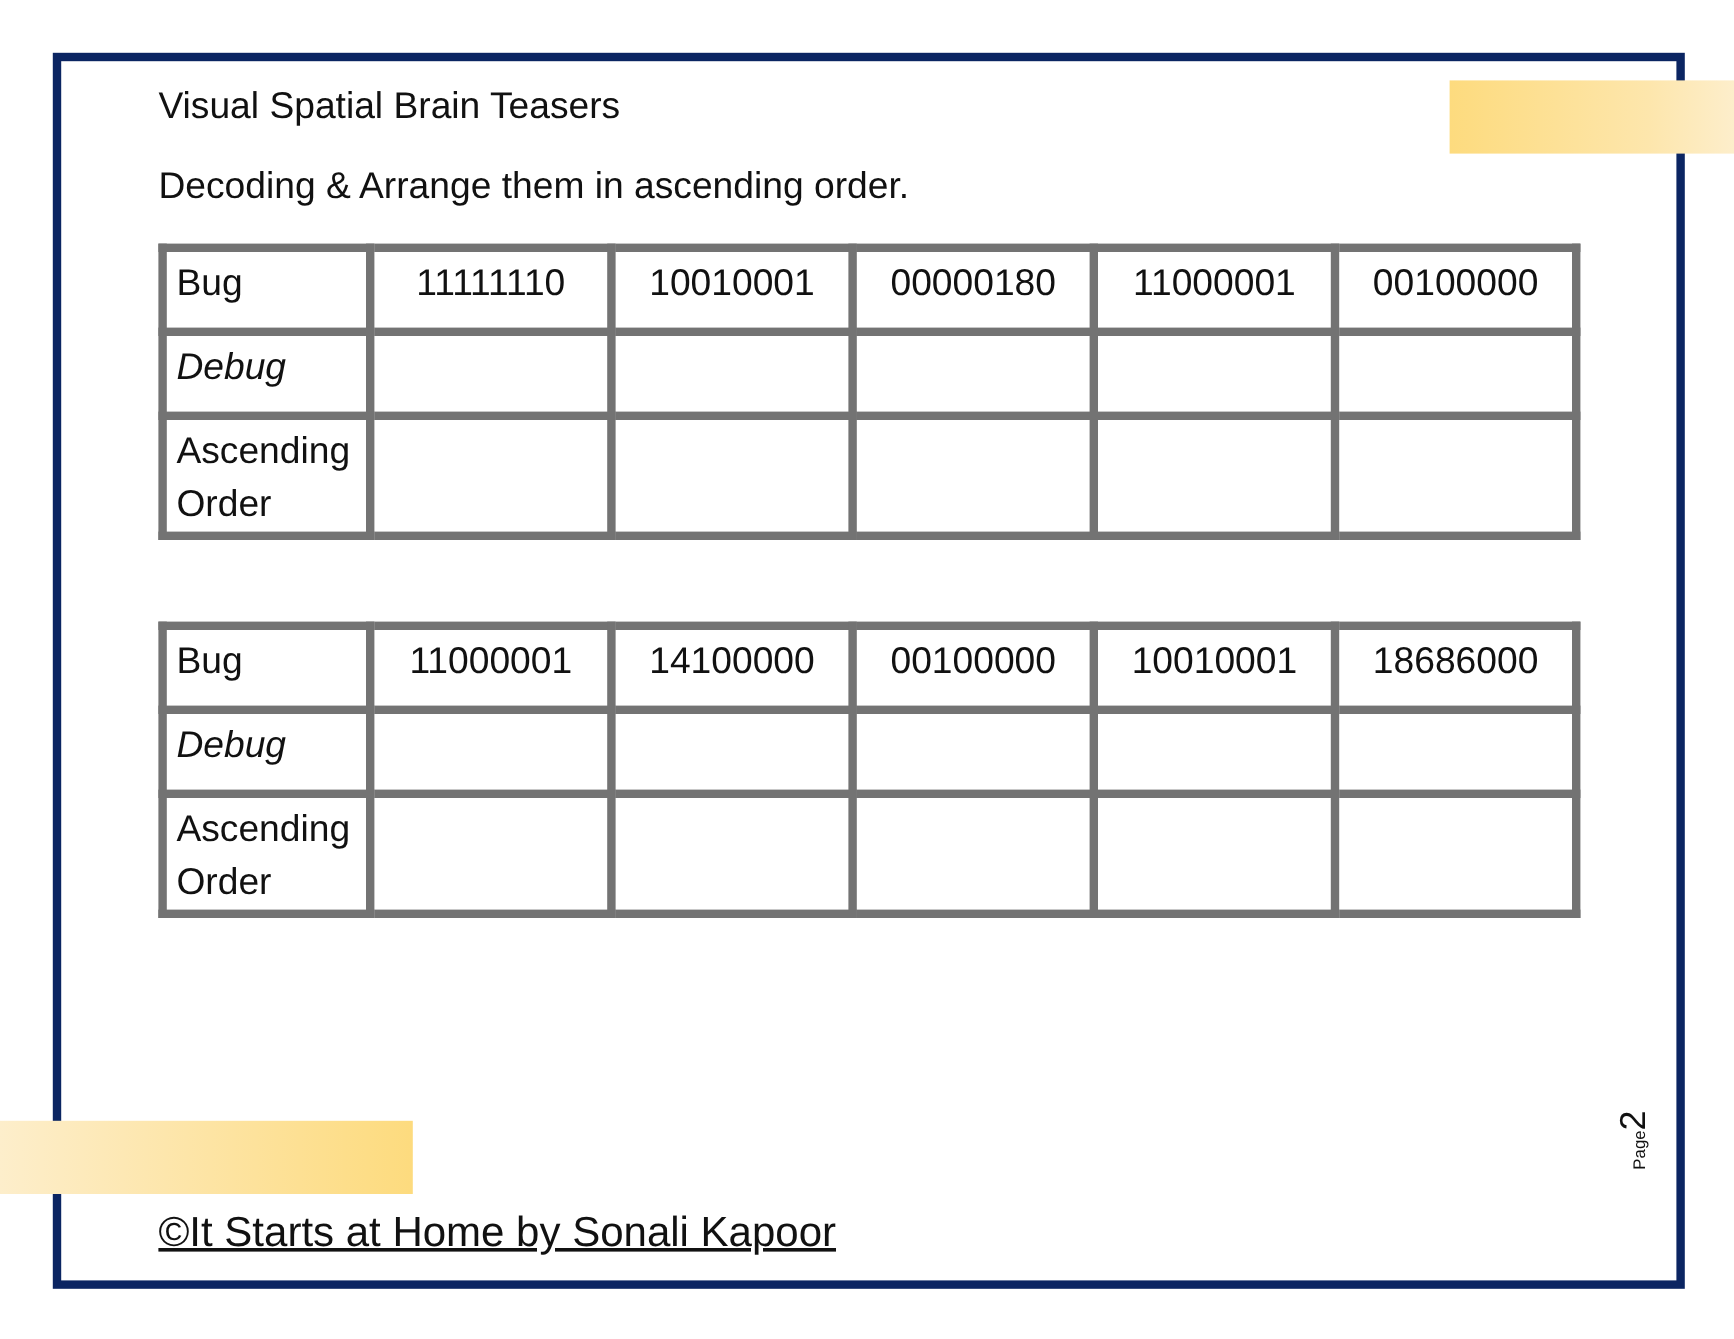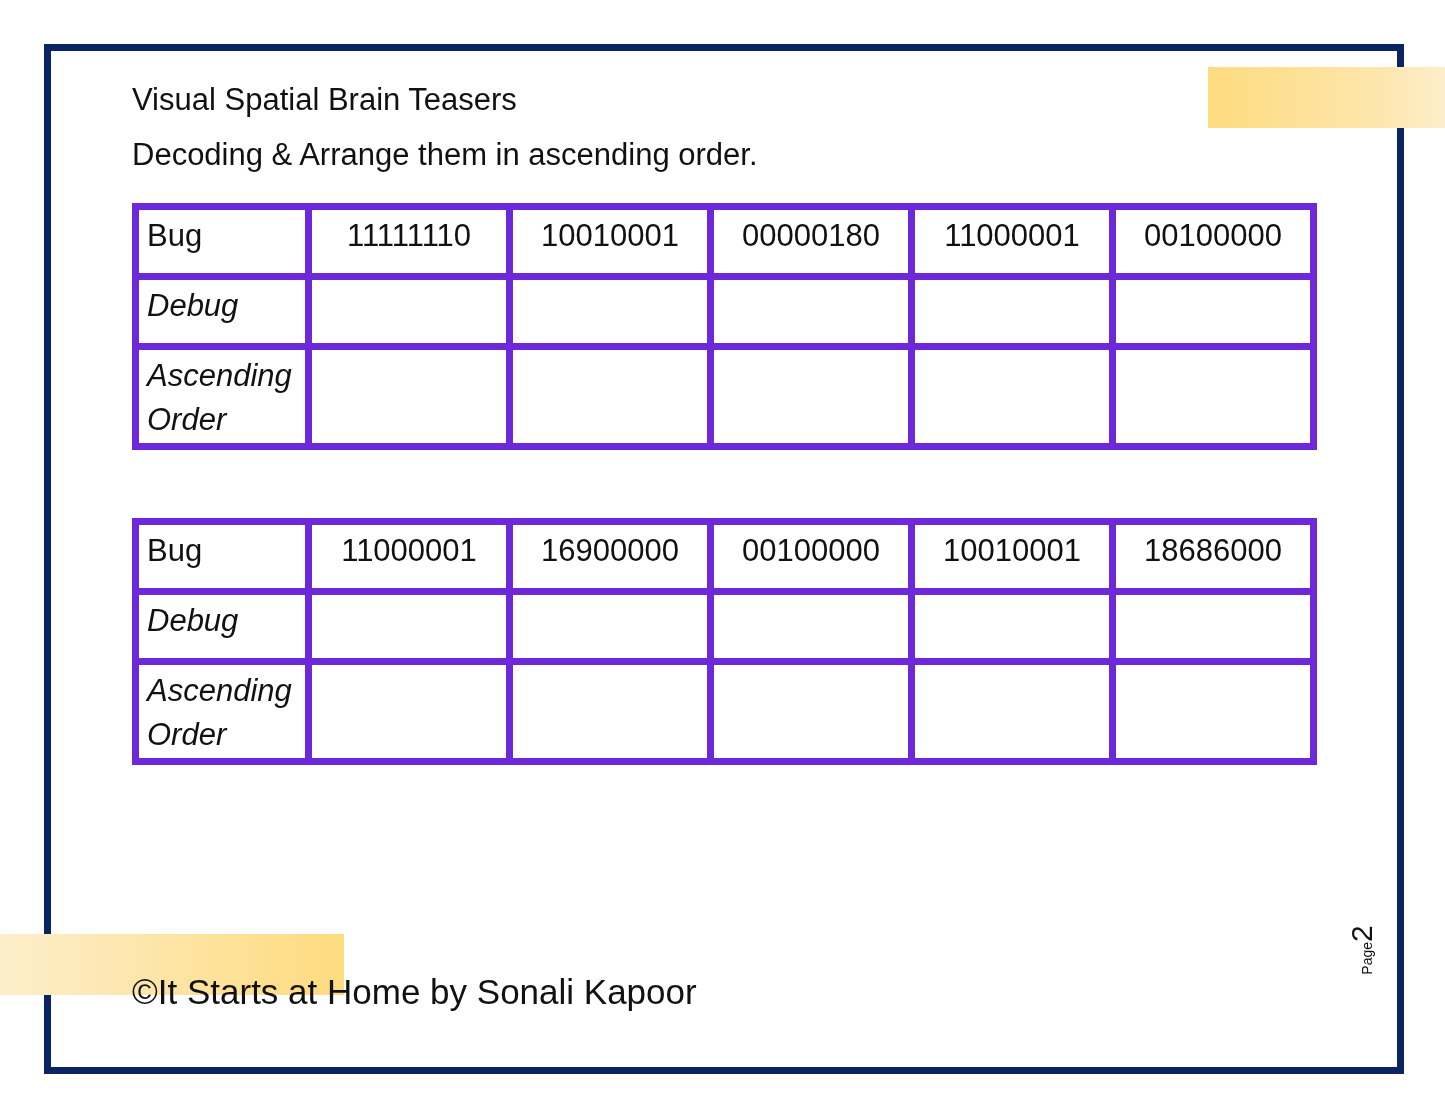"Visual Spatial Brain Teasers" .title { margin-top: 12px -> none }
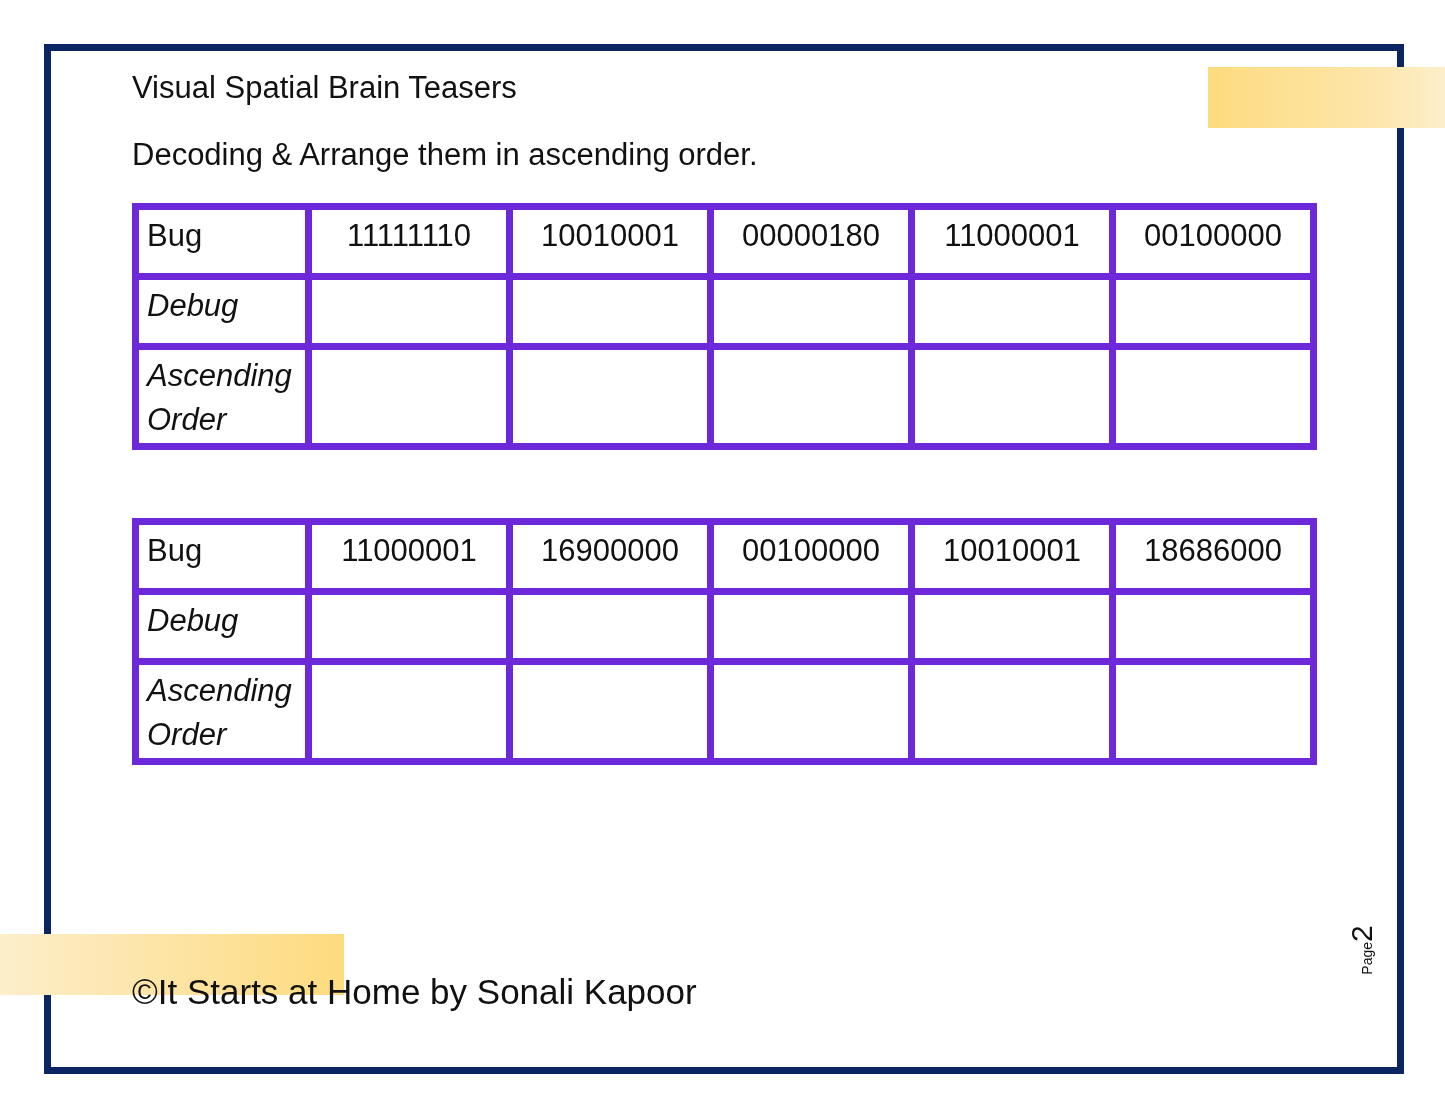"Bug" table.grid td { border: 7px solid #6d28d9 -> 7px solid #737373 }
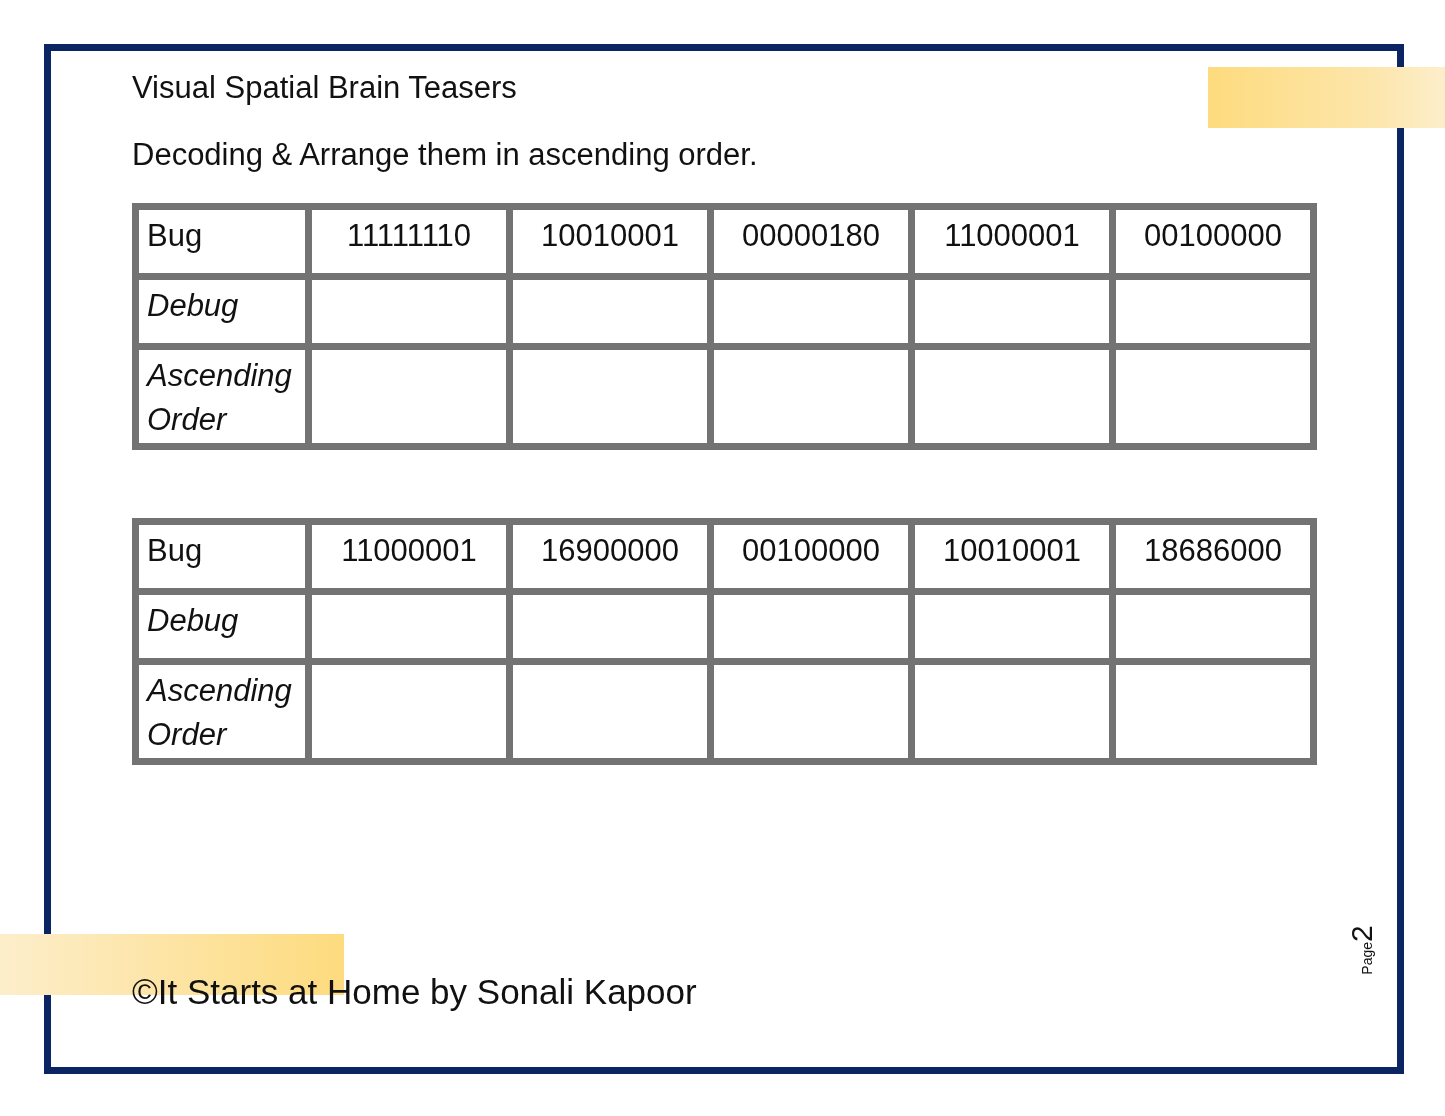"Ascending Order" tr.r3 td { font-style: italic -> none }
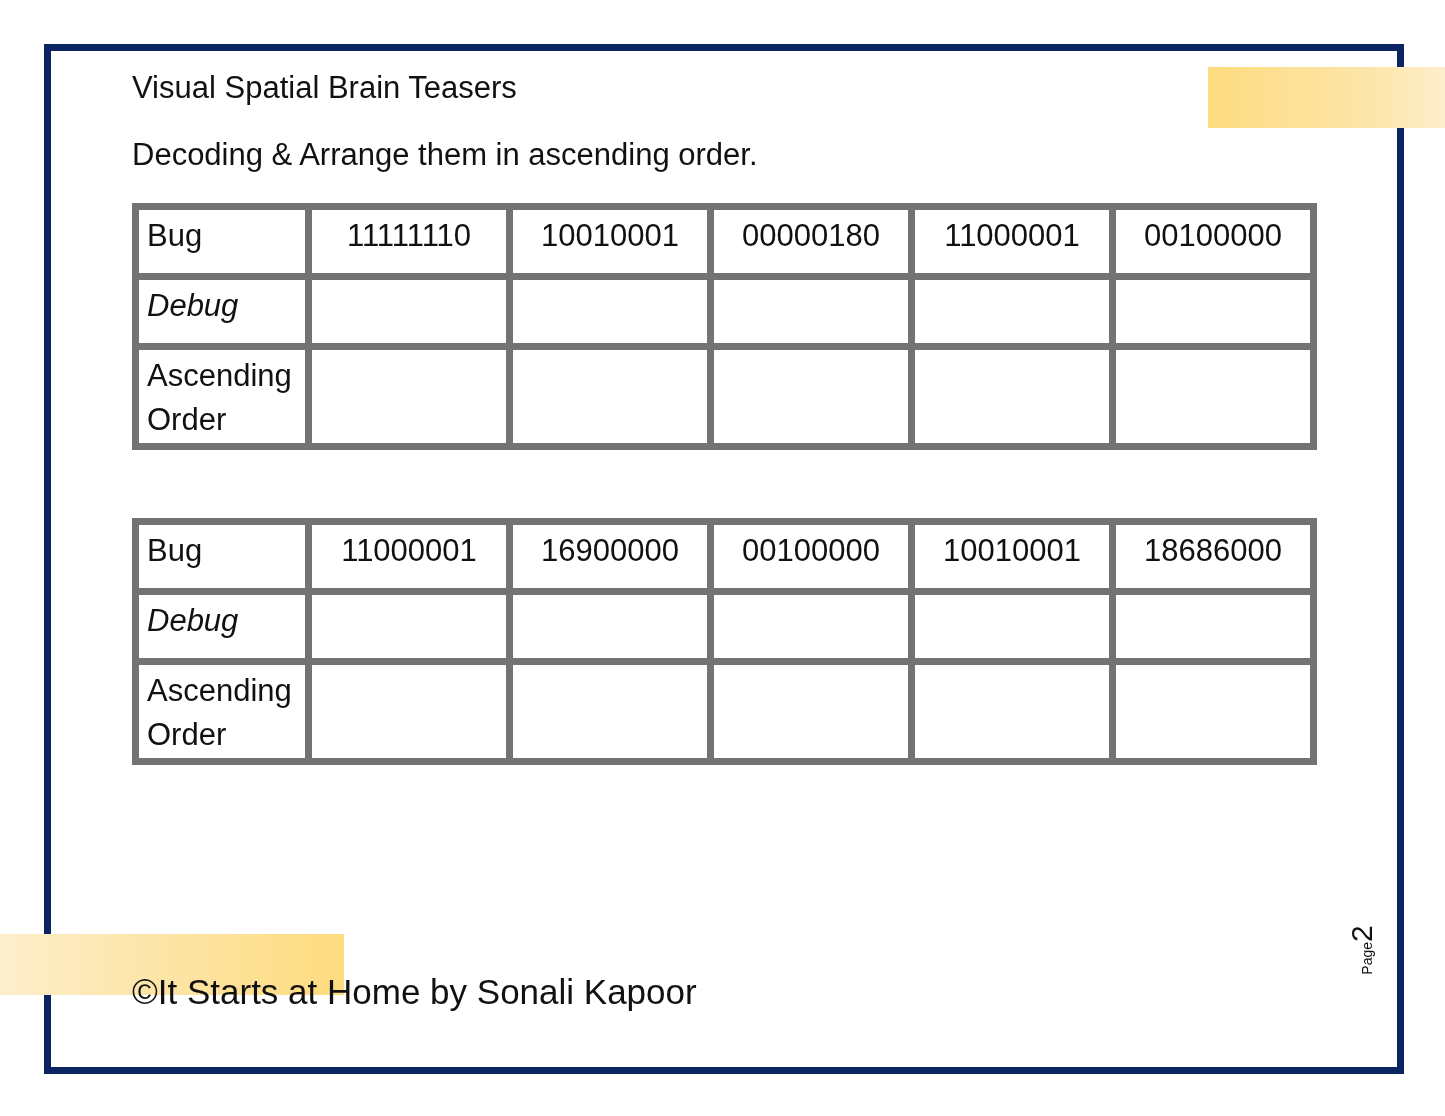"16900000" td.val { text: 16900000 -> 14100000 }
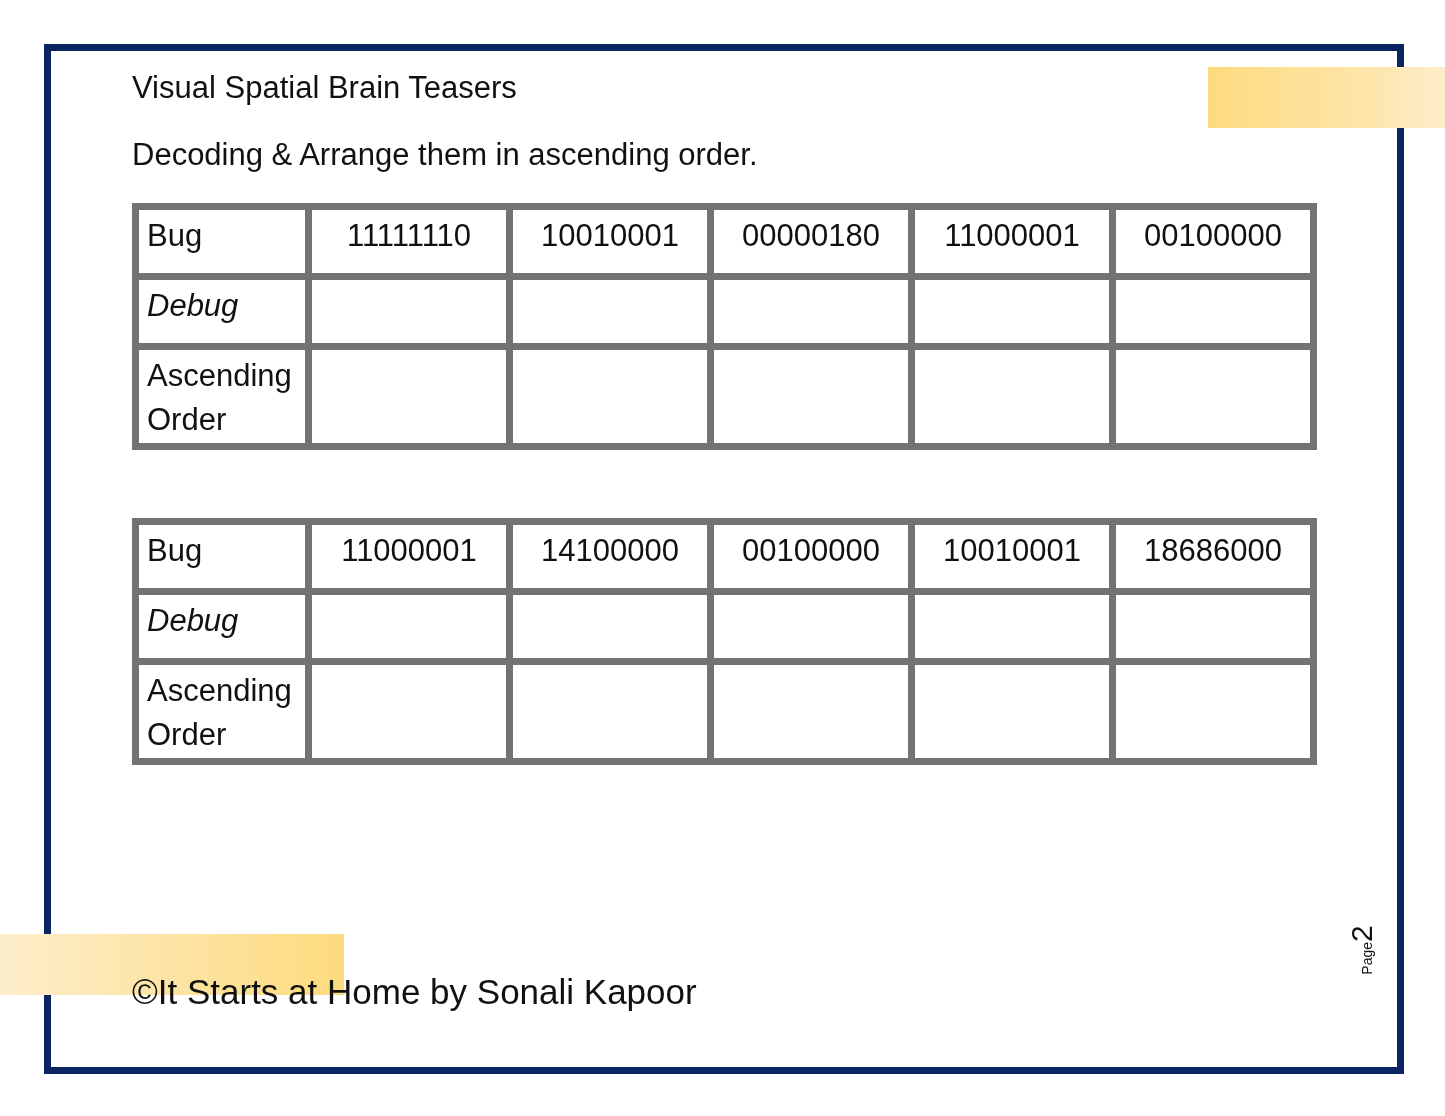"©It Starts at Home by" .footer { text-decoration: none -> underline; top: 972px -> 1007px }
